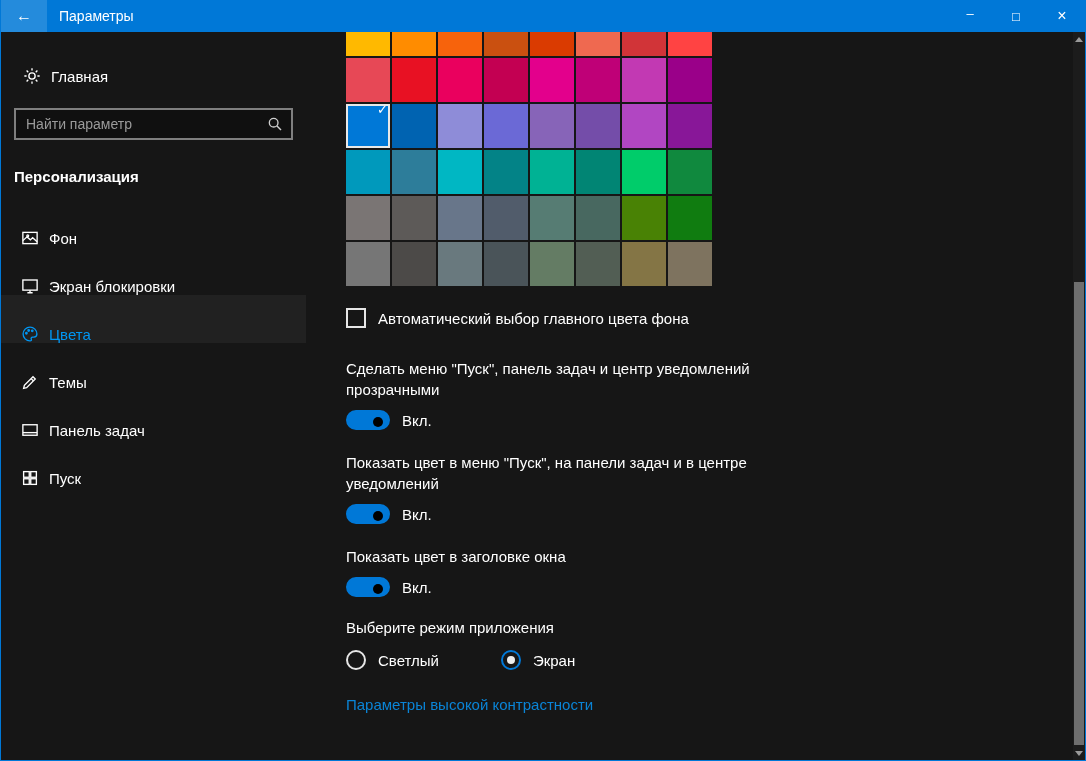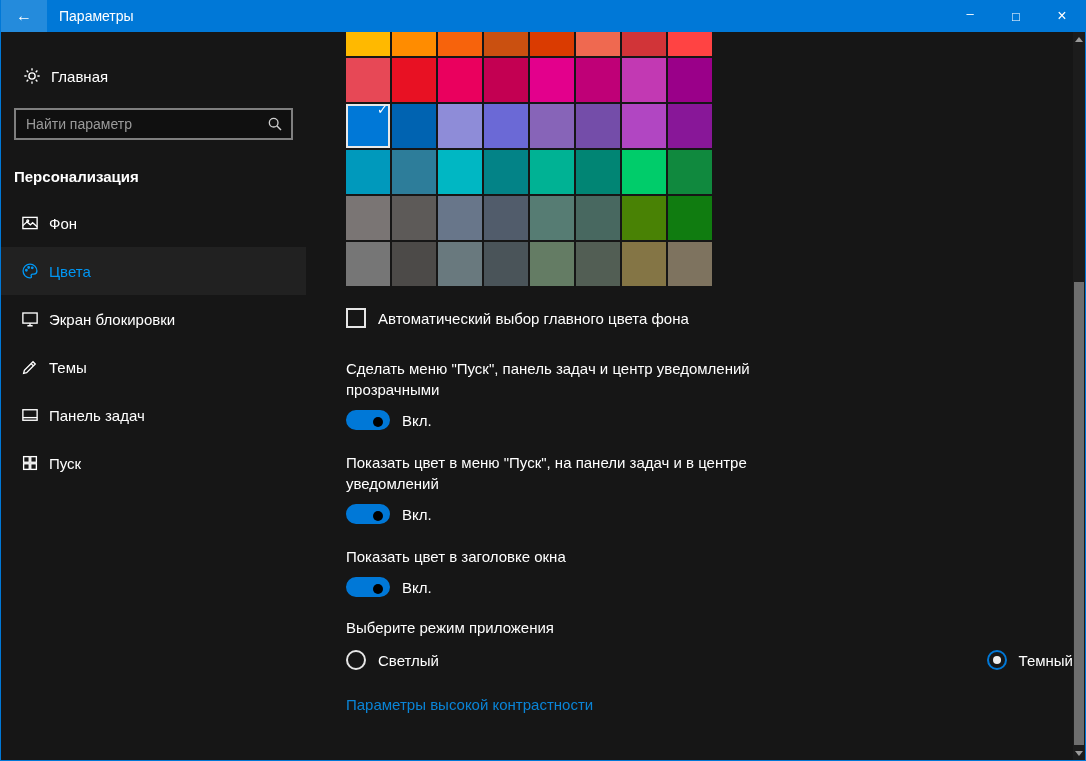"Фон" .nav-item { align-items: center -> flex-end }
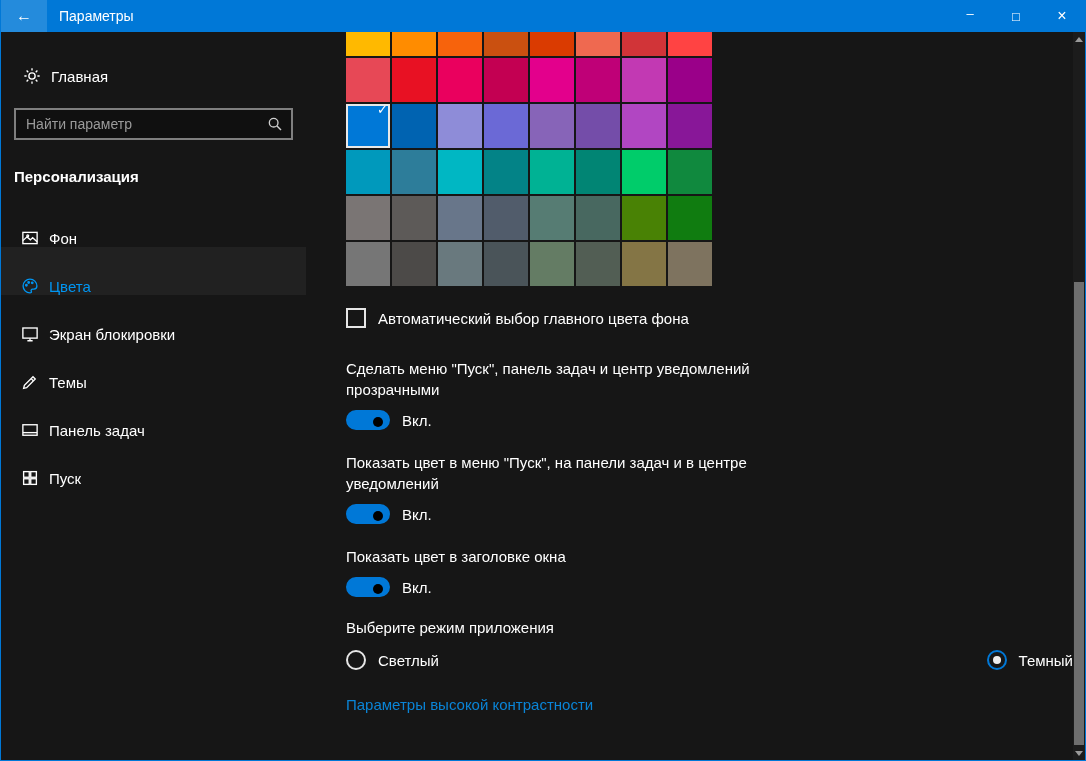"Цвета" div.nav-item { order: before "Экран блокировки" -> after "Экран блокировки" }
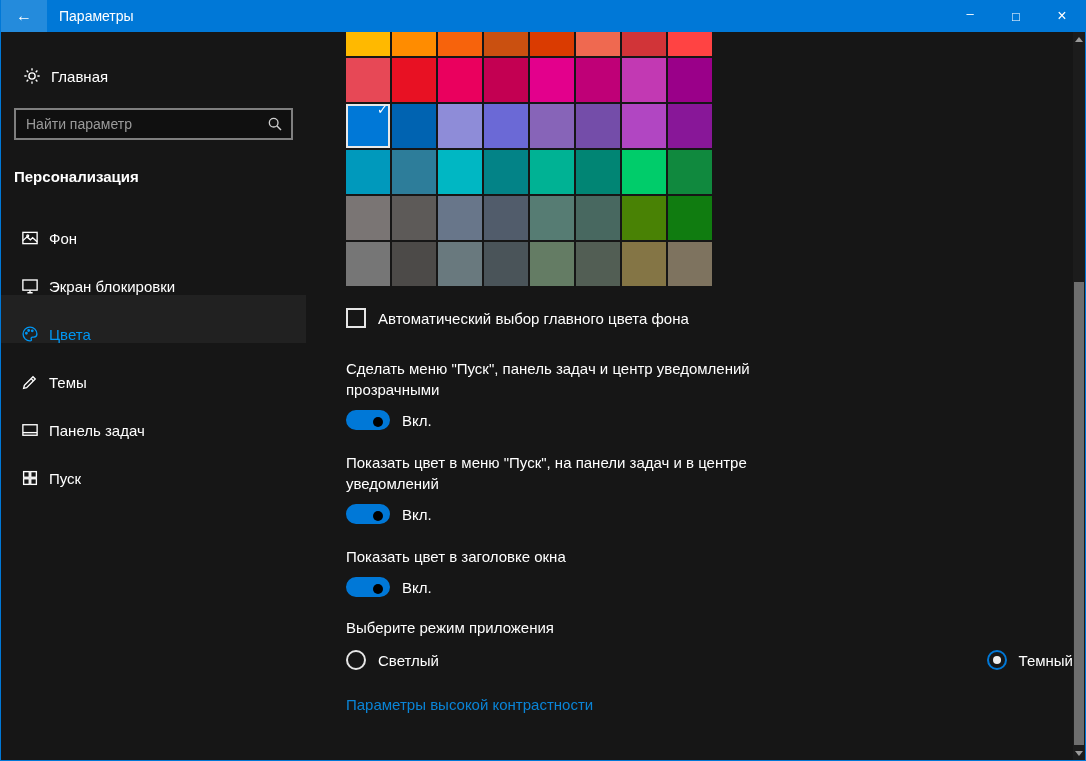"Светлый" .radio-row { justify-content: space-between -> none }
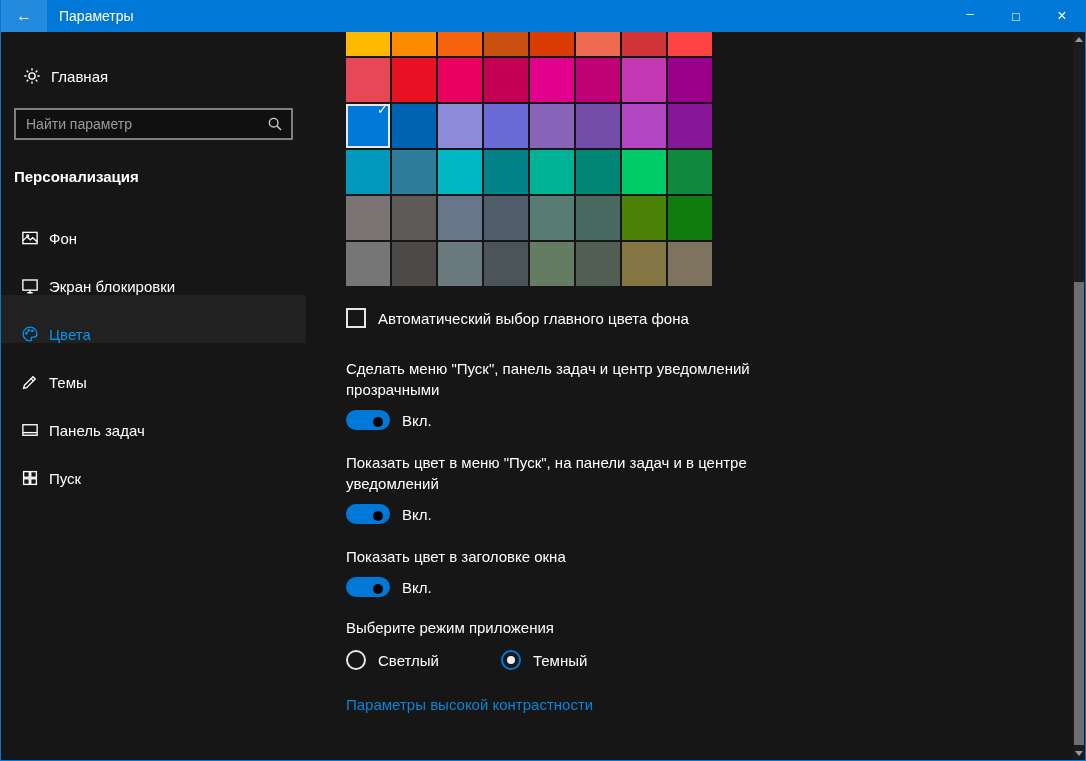"Темный" span.radio-label { text: Темный -> Экран }
